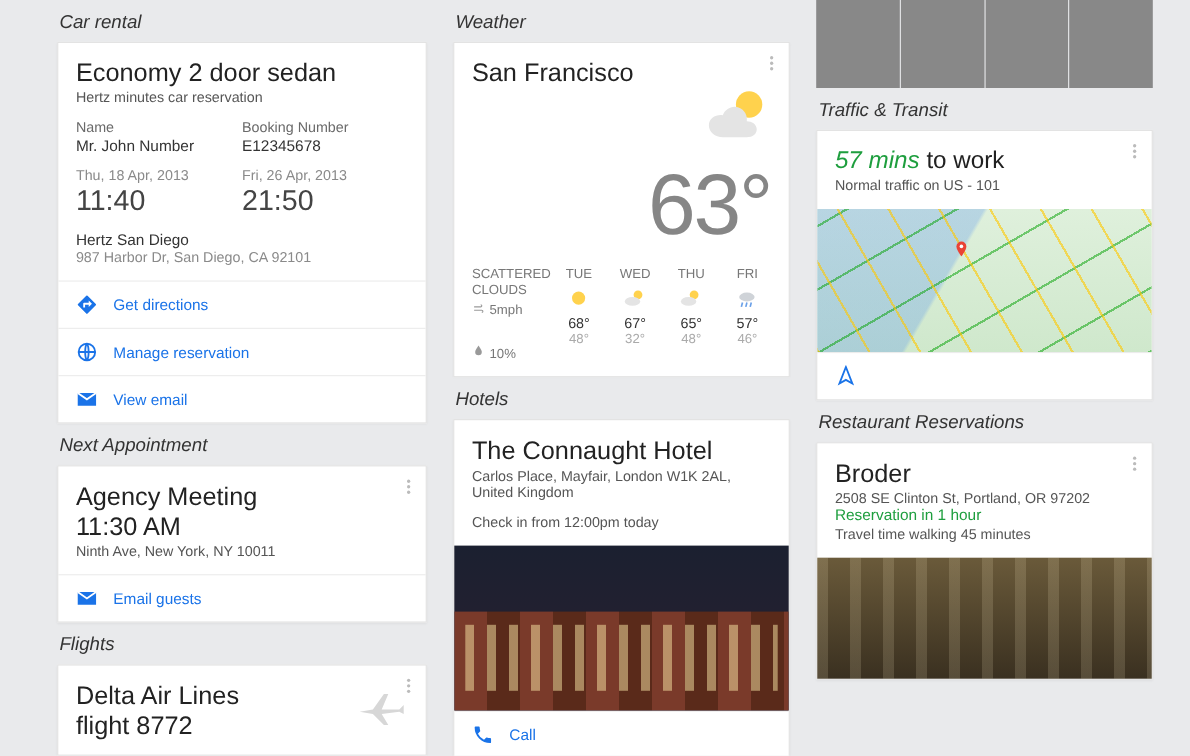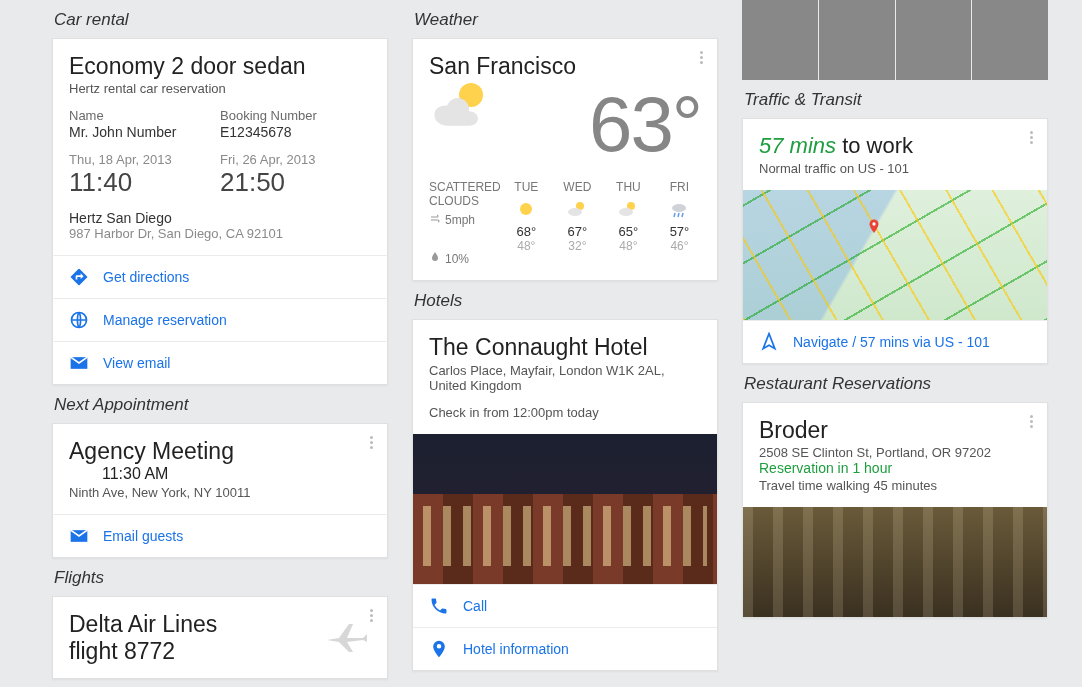"Hertz rental car reservation" div.card-sub { text: rental -> minutes }
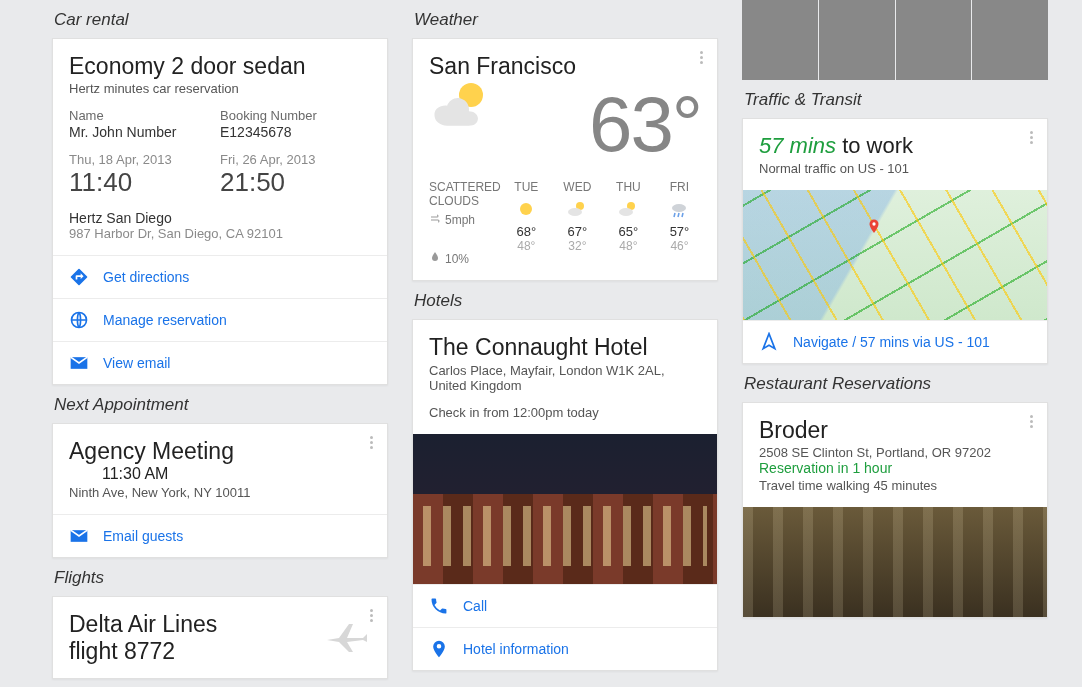"63°" .weather-top { align-items: flex-start -> flex-end; flex-direction: none -> column }
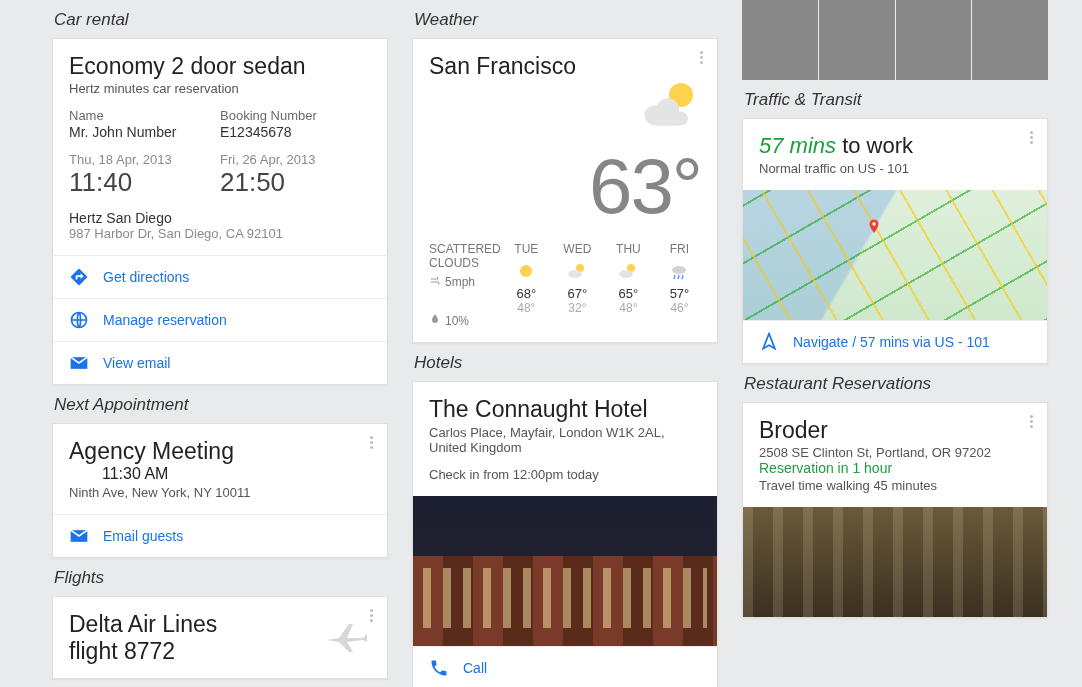"5mph" div { align-items: center -> flex-start }
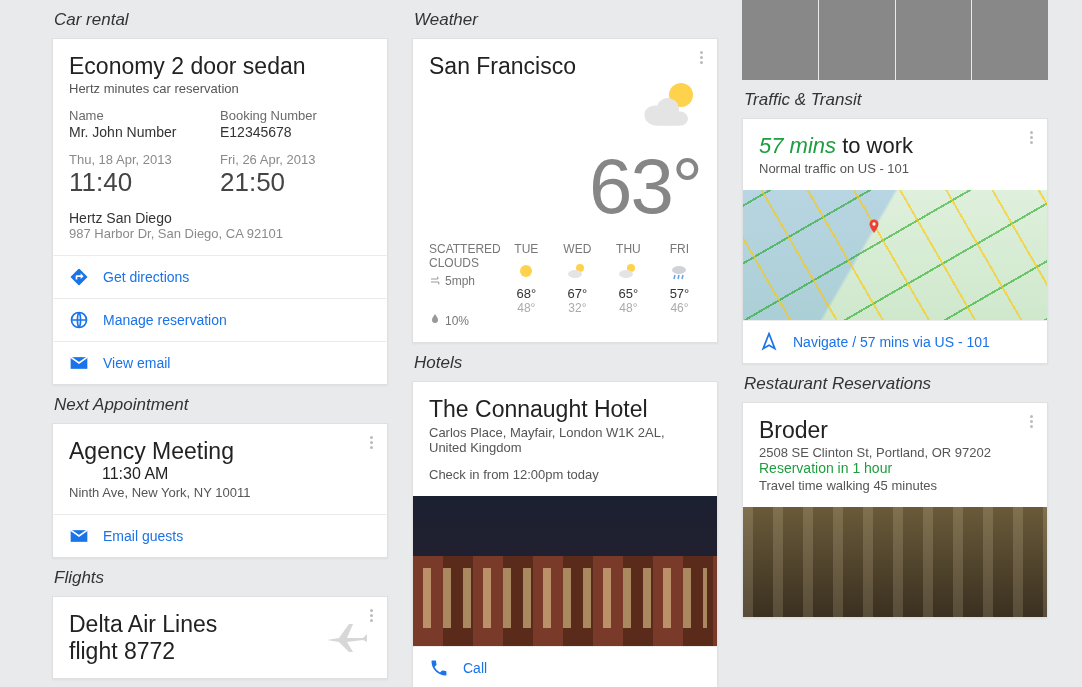"Navigate / 57 mins via" span { html: <span>Navigate / 57 mins via US - 101</span> -> none }
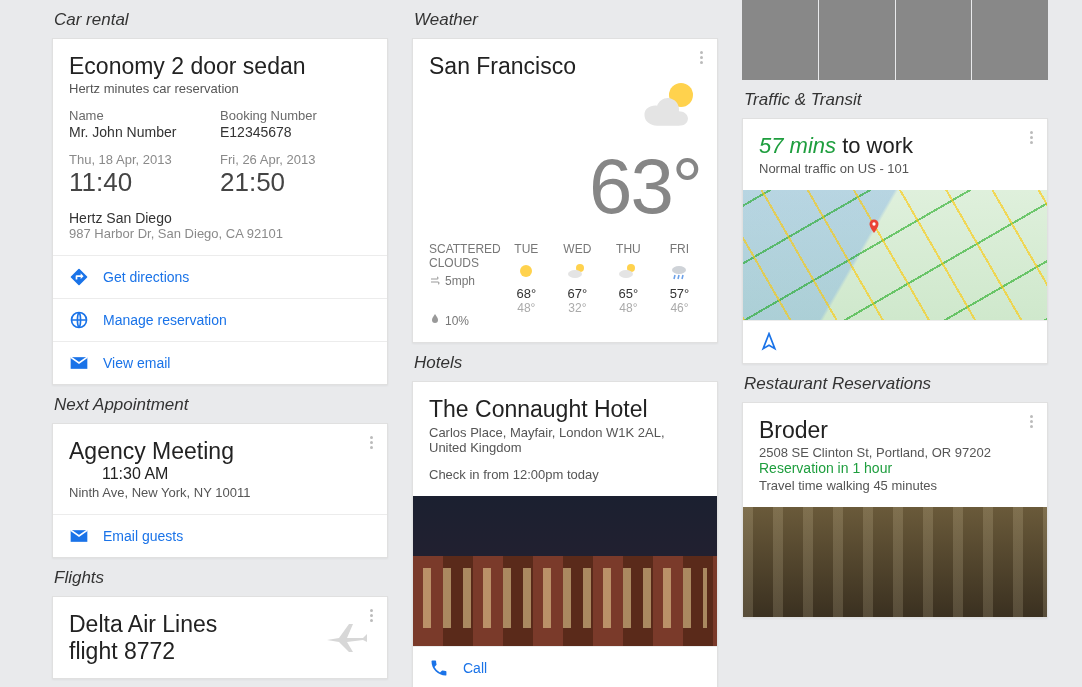"11:30 AM" div.card-title { font-size: 16px -> 23px; margin-left: 33px -> none }
